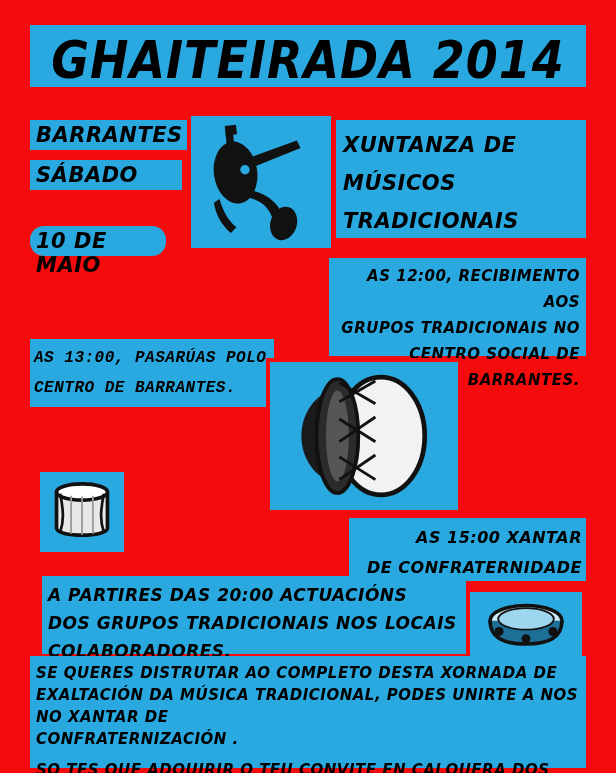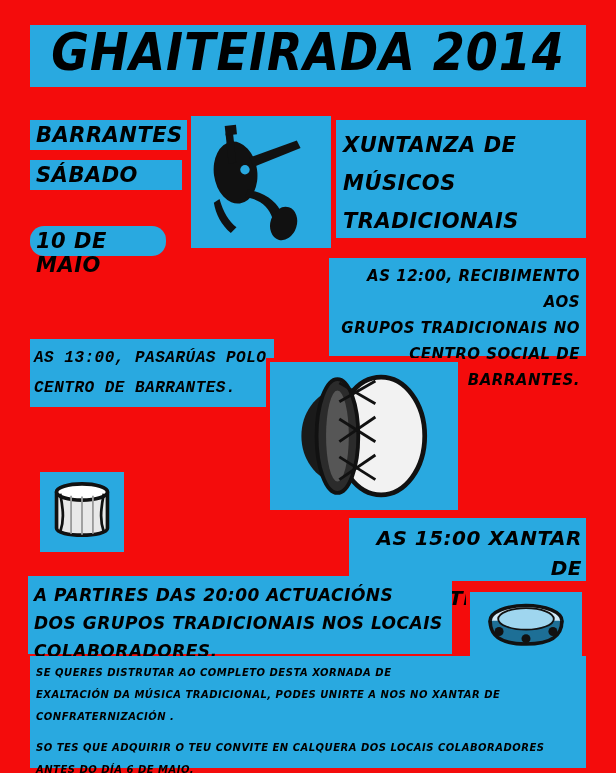"GHAITEIRADA 2014" .title-band { align-items: flex-start -> flex-end }
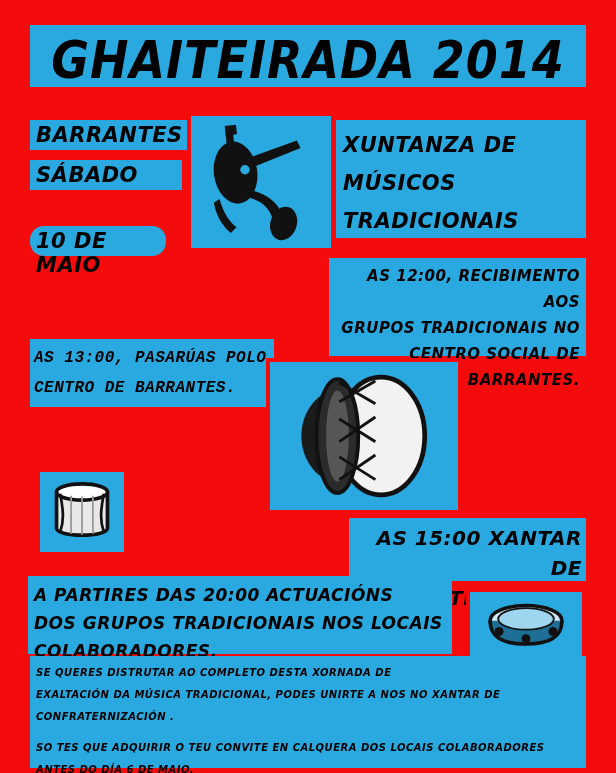"AS 15:00 XANTAR" .bx-xantar { font-size: 20px -> 16px }
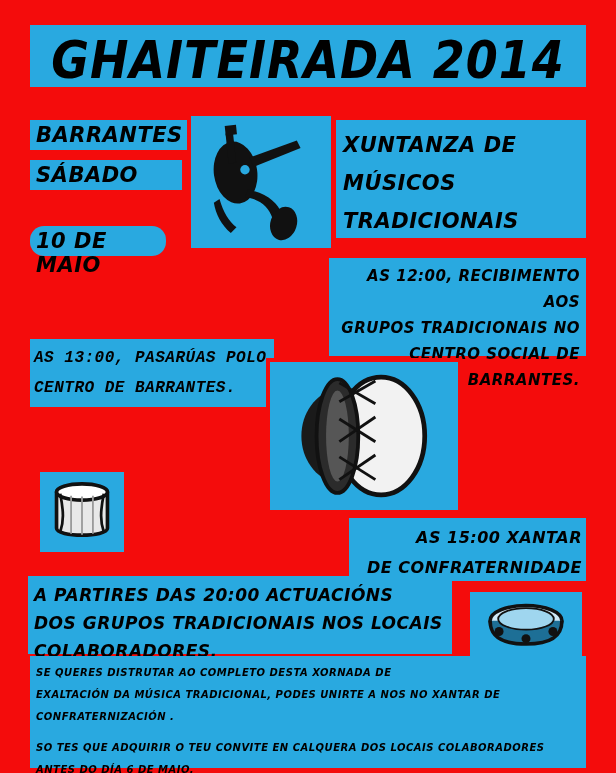"A PARTIRES DAS 20:00 ACTUACIÓNS" .bx-actuacions { left: 28px -> 42px }
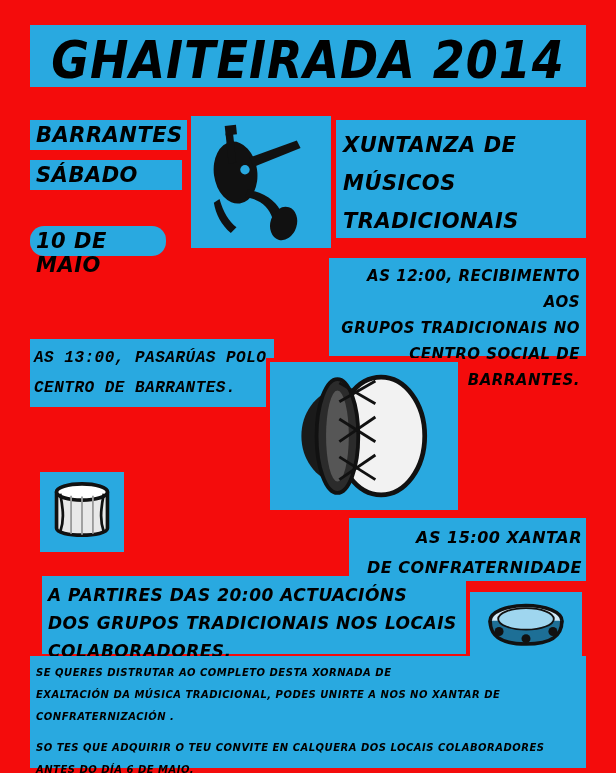"SE QUERES DISTRUTAR AO COMPLETO" .bx-legal { font-size: 10px -> 15px }
